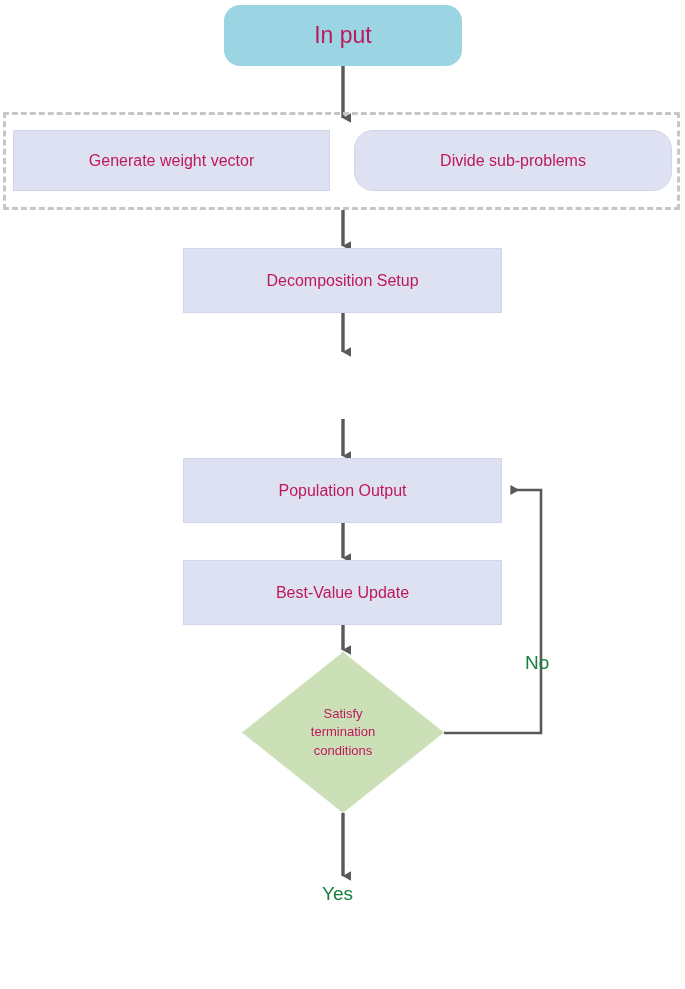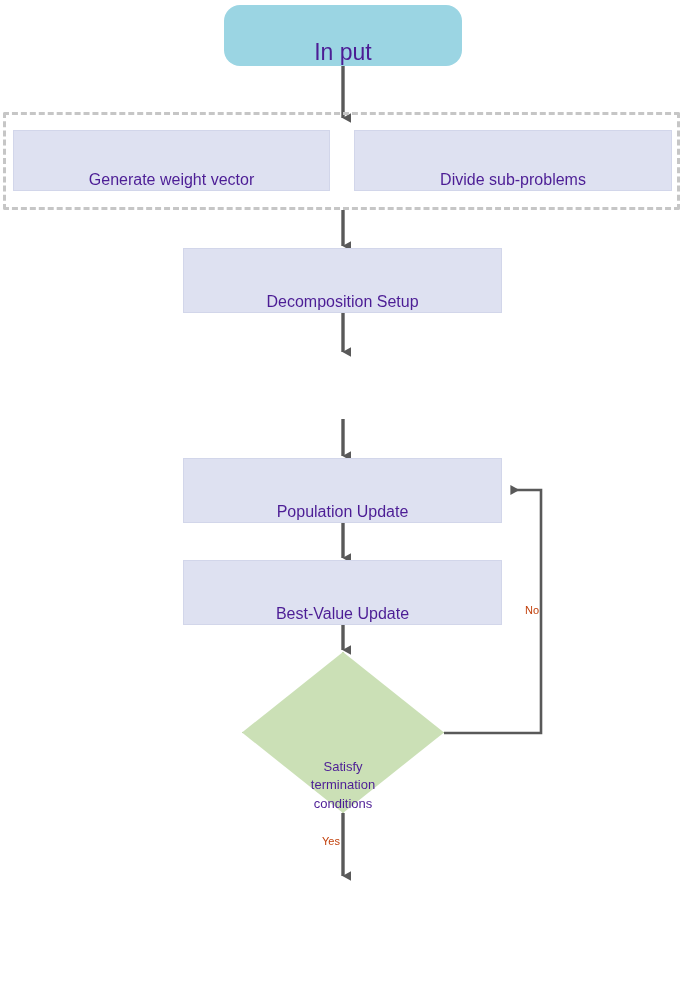"In put" .node { align-items: flex-end -> center; color: #4c1d95 -> #be185d }
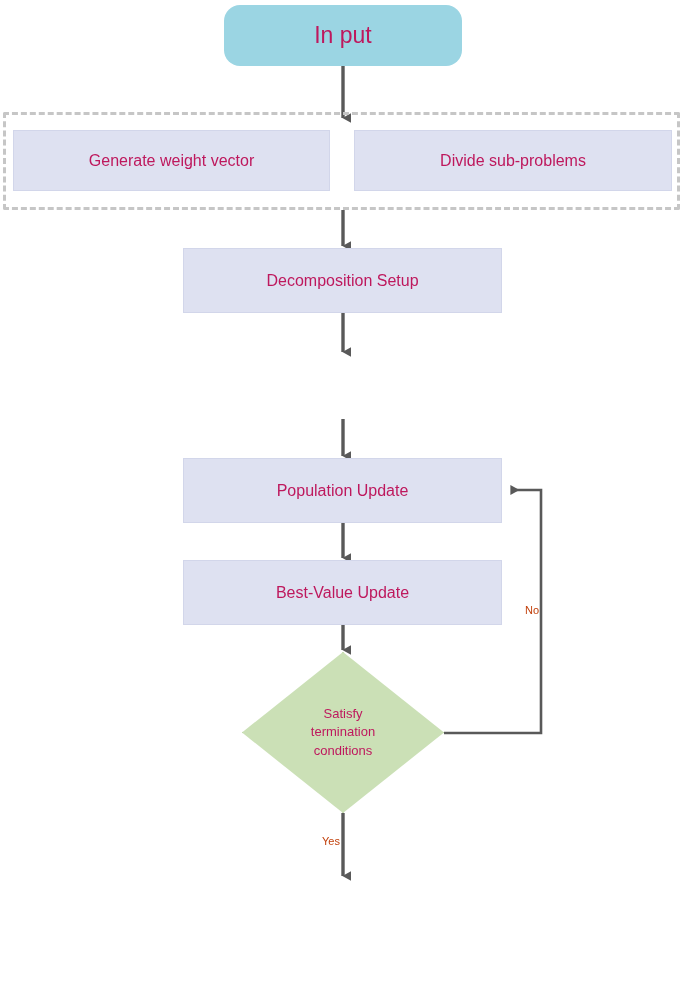"Divide sub-problems" #node-divide-subproblems { border-radius: none -> 19px }
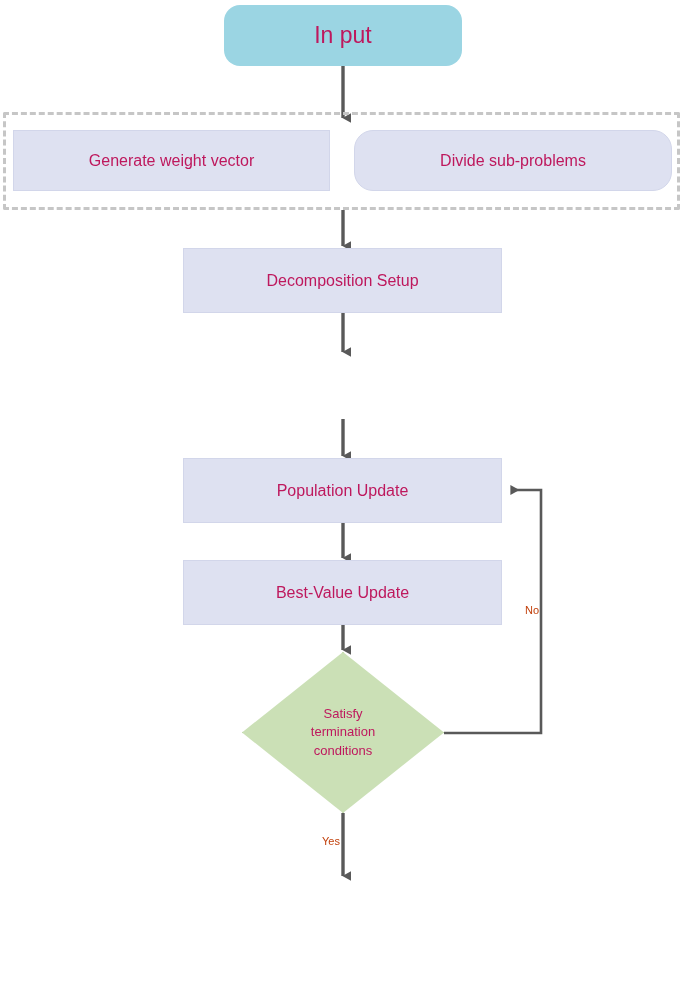"Population Update" span { text: Update -> Output }
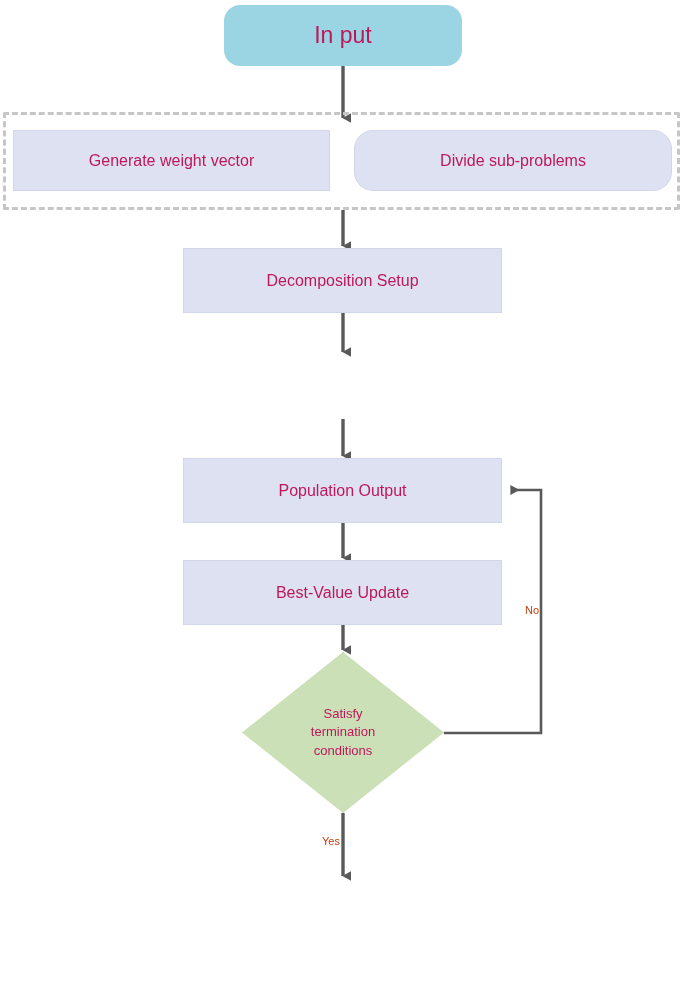"No" .edge-label { color: #c2410c -> #15803d; font-size: 11px -> 19px; margin-top: none -> 48px }
